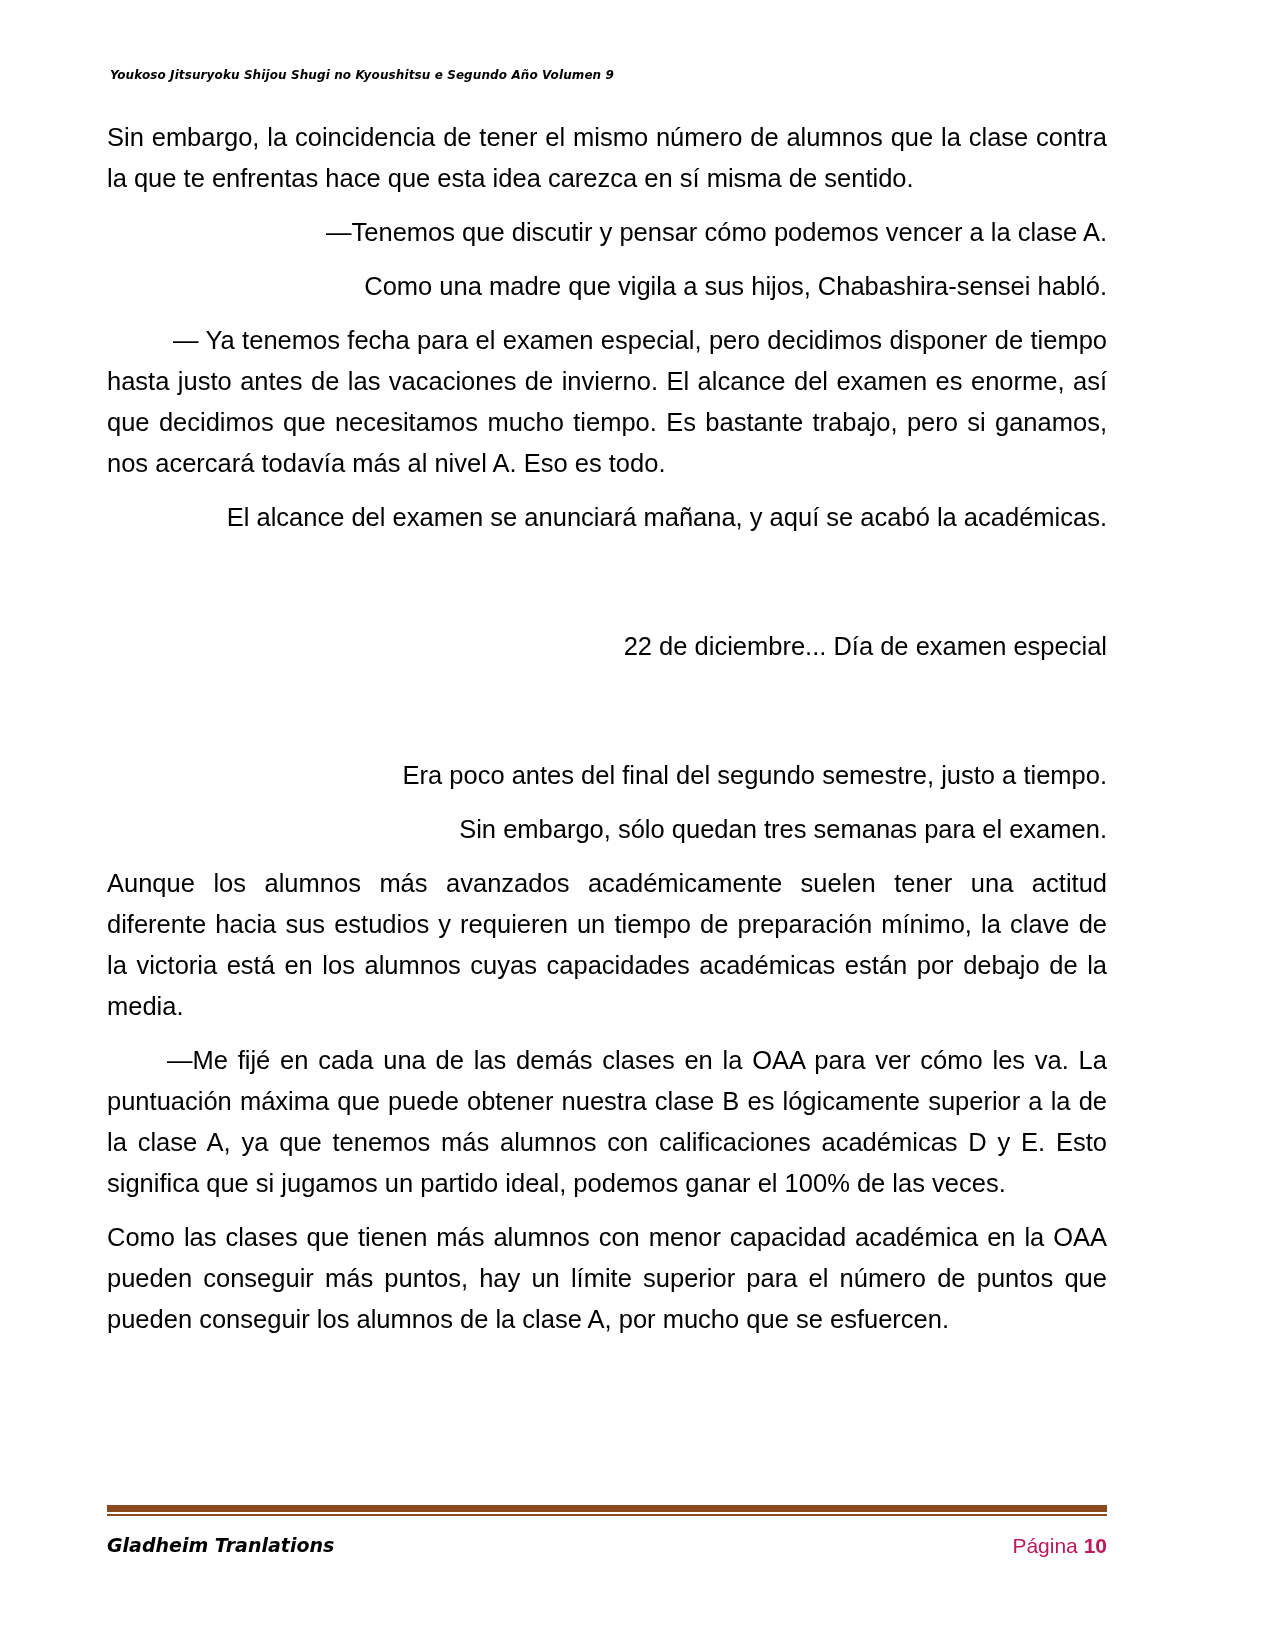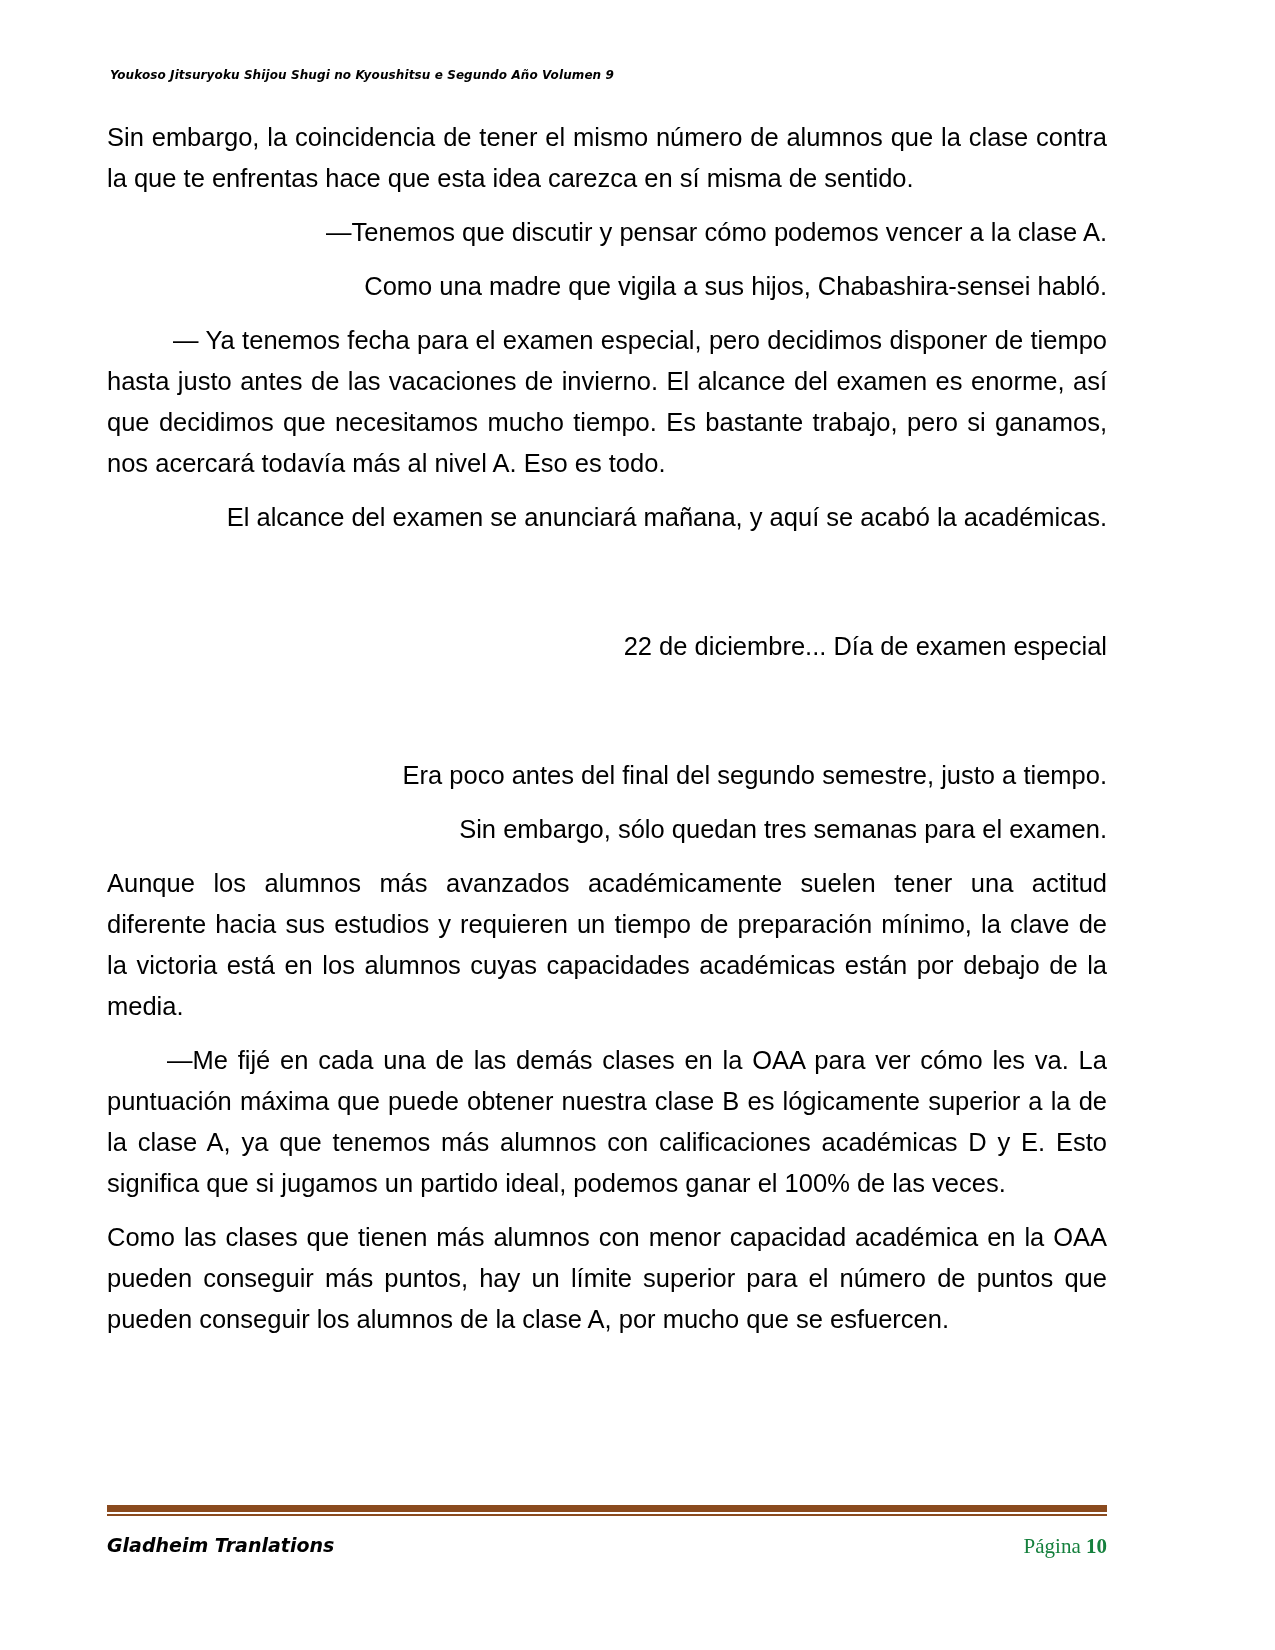"Página 10" .footer-page { color: #15803d -> #be185d; font-family: Liberation Serif, serif -> Liberation Sans, sans-serif }
